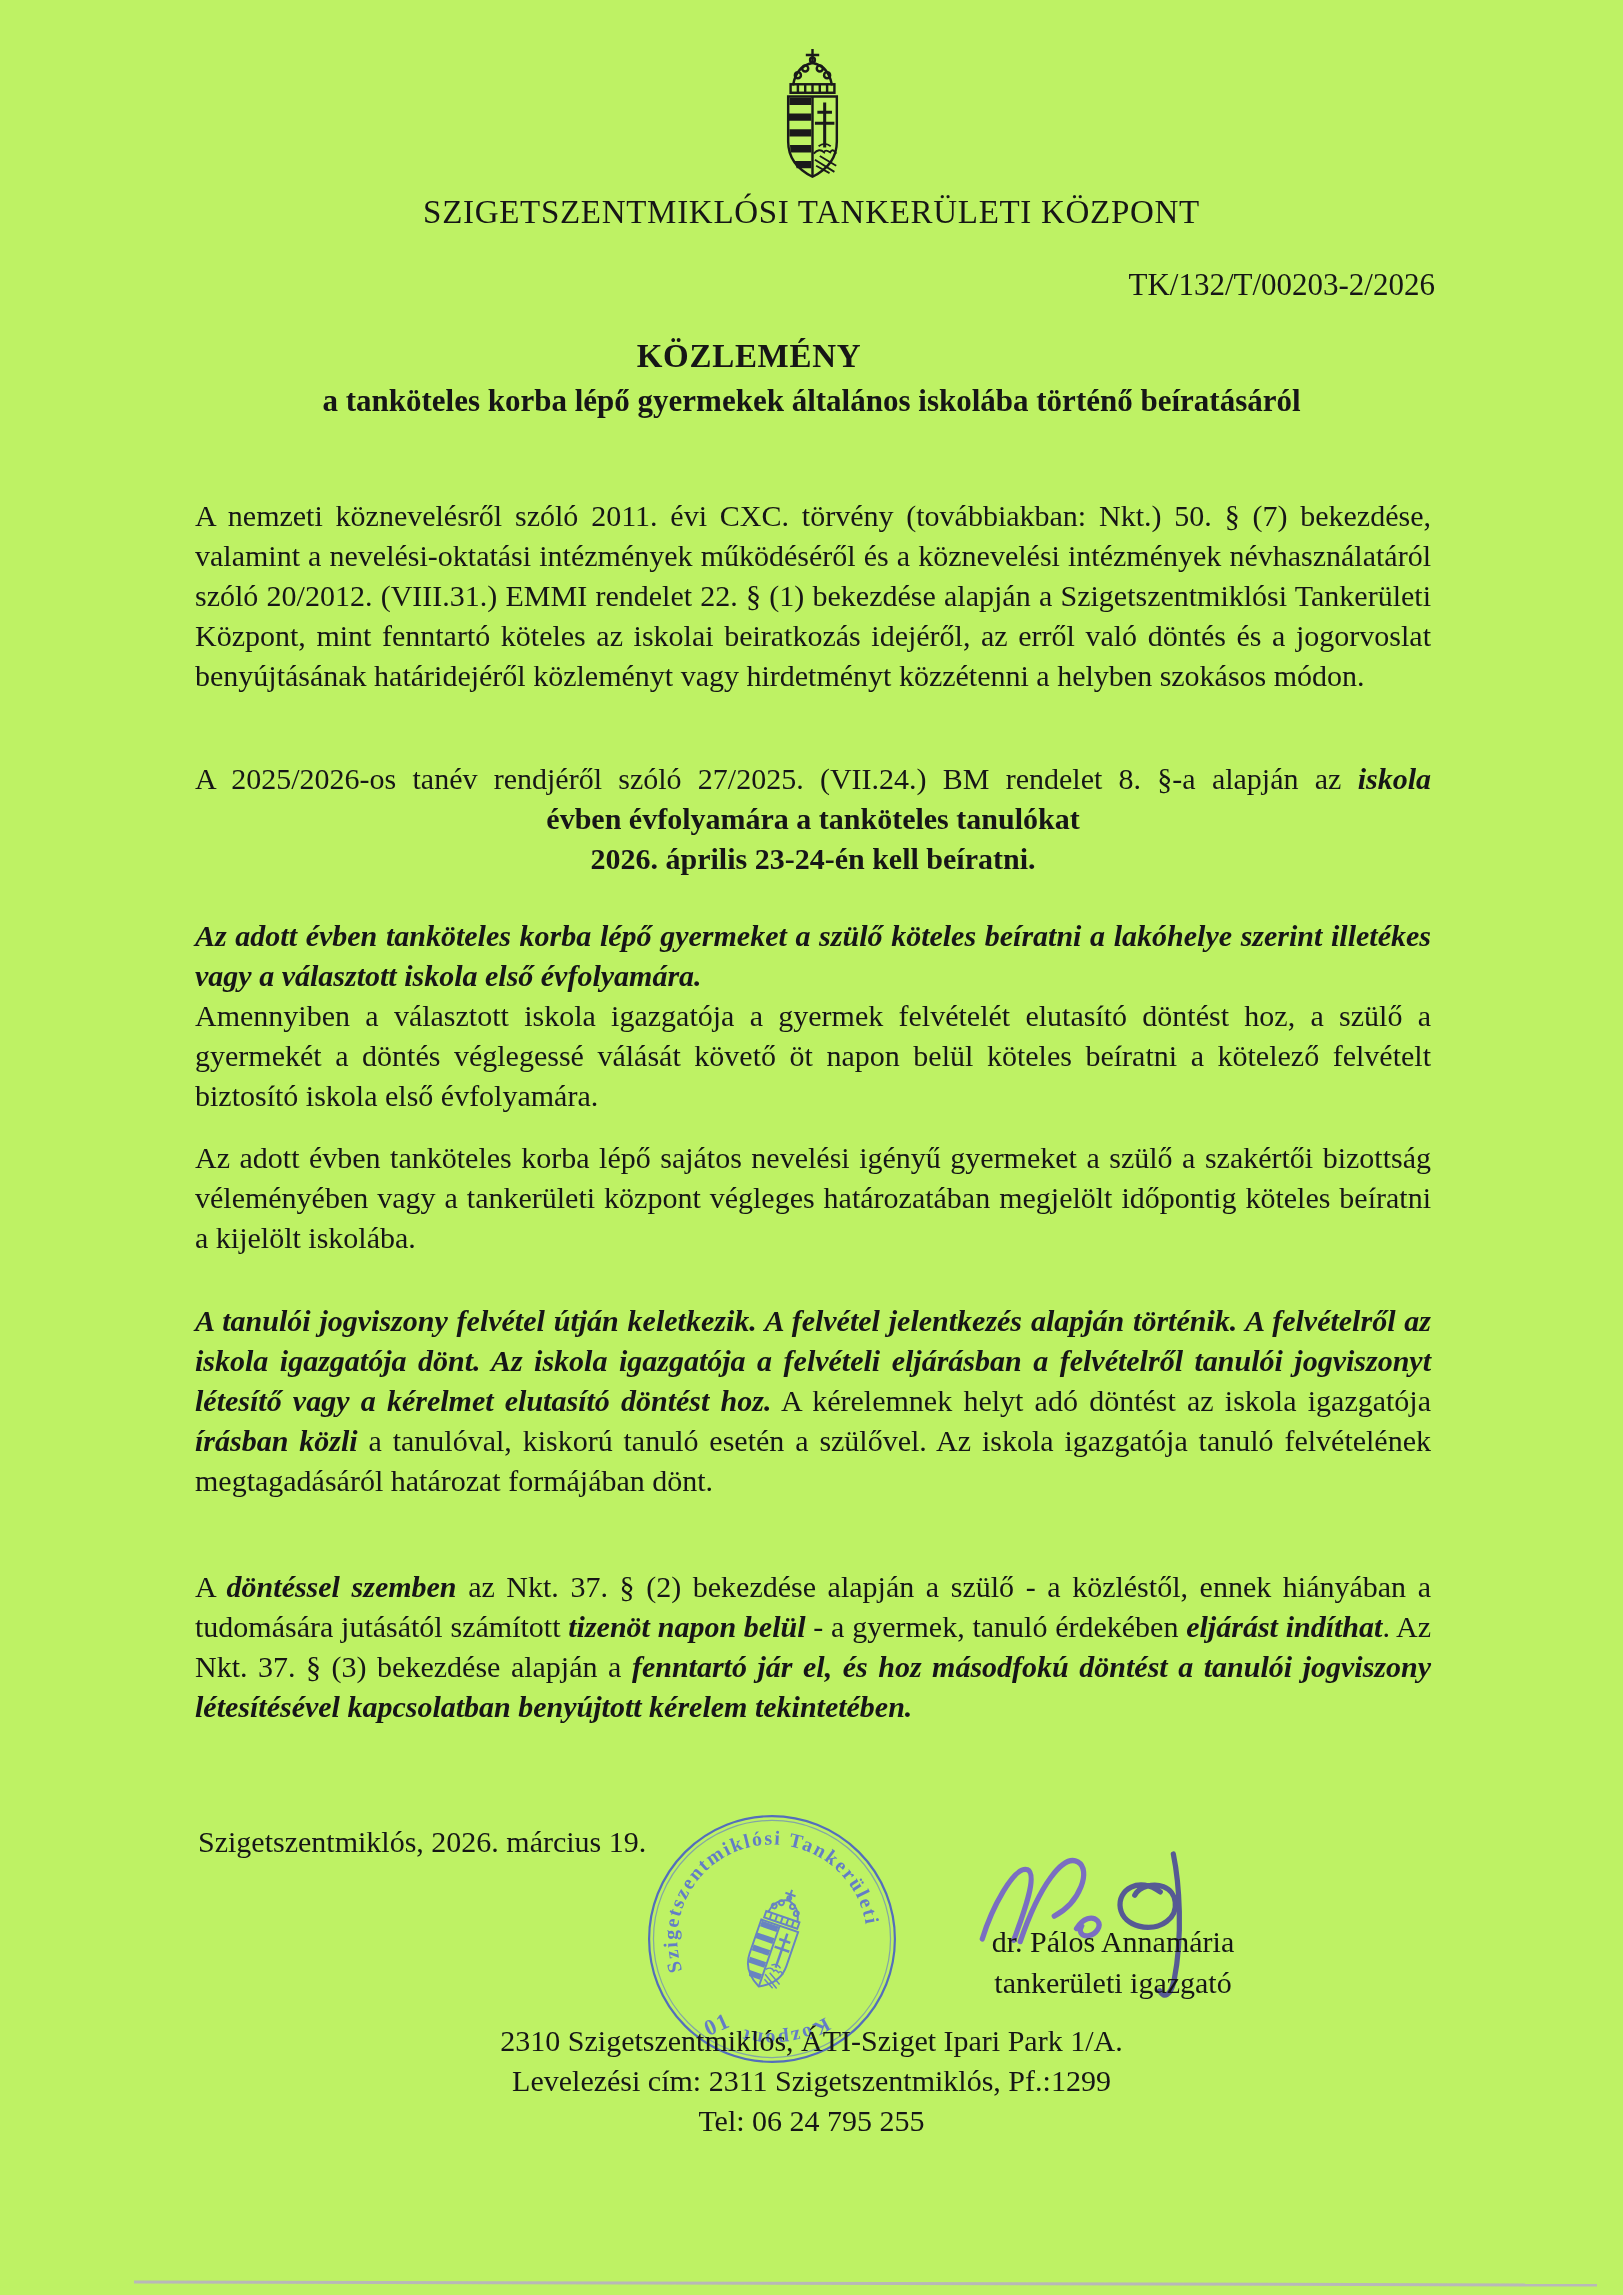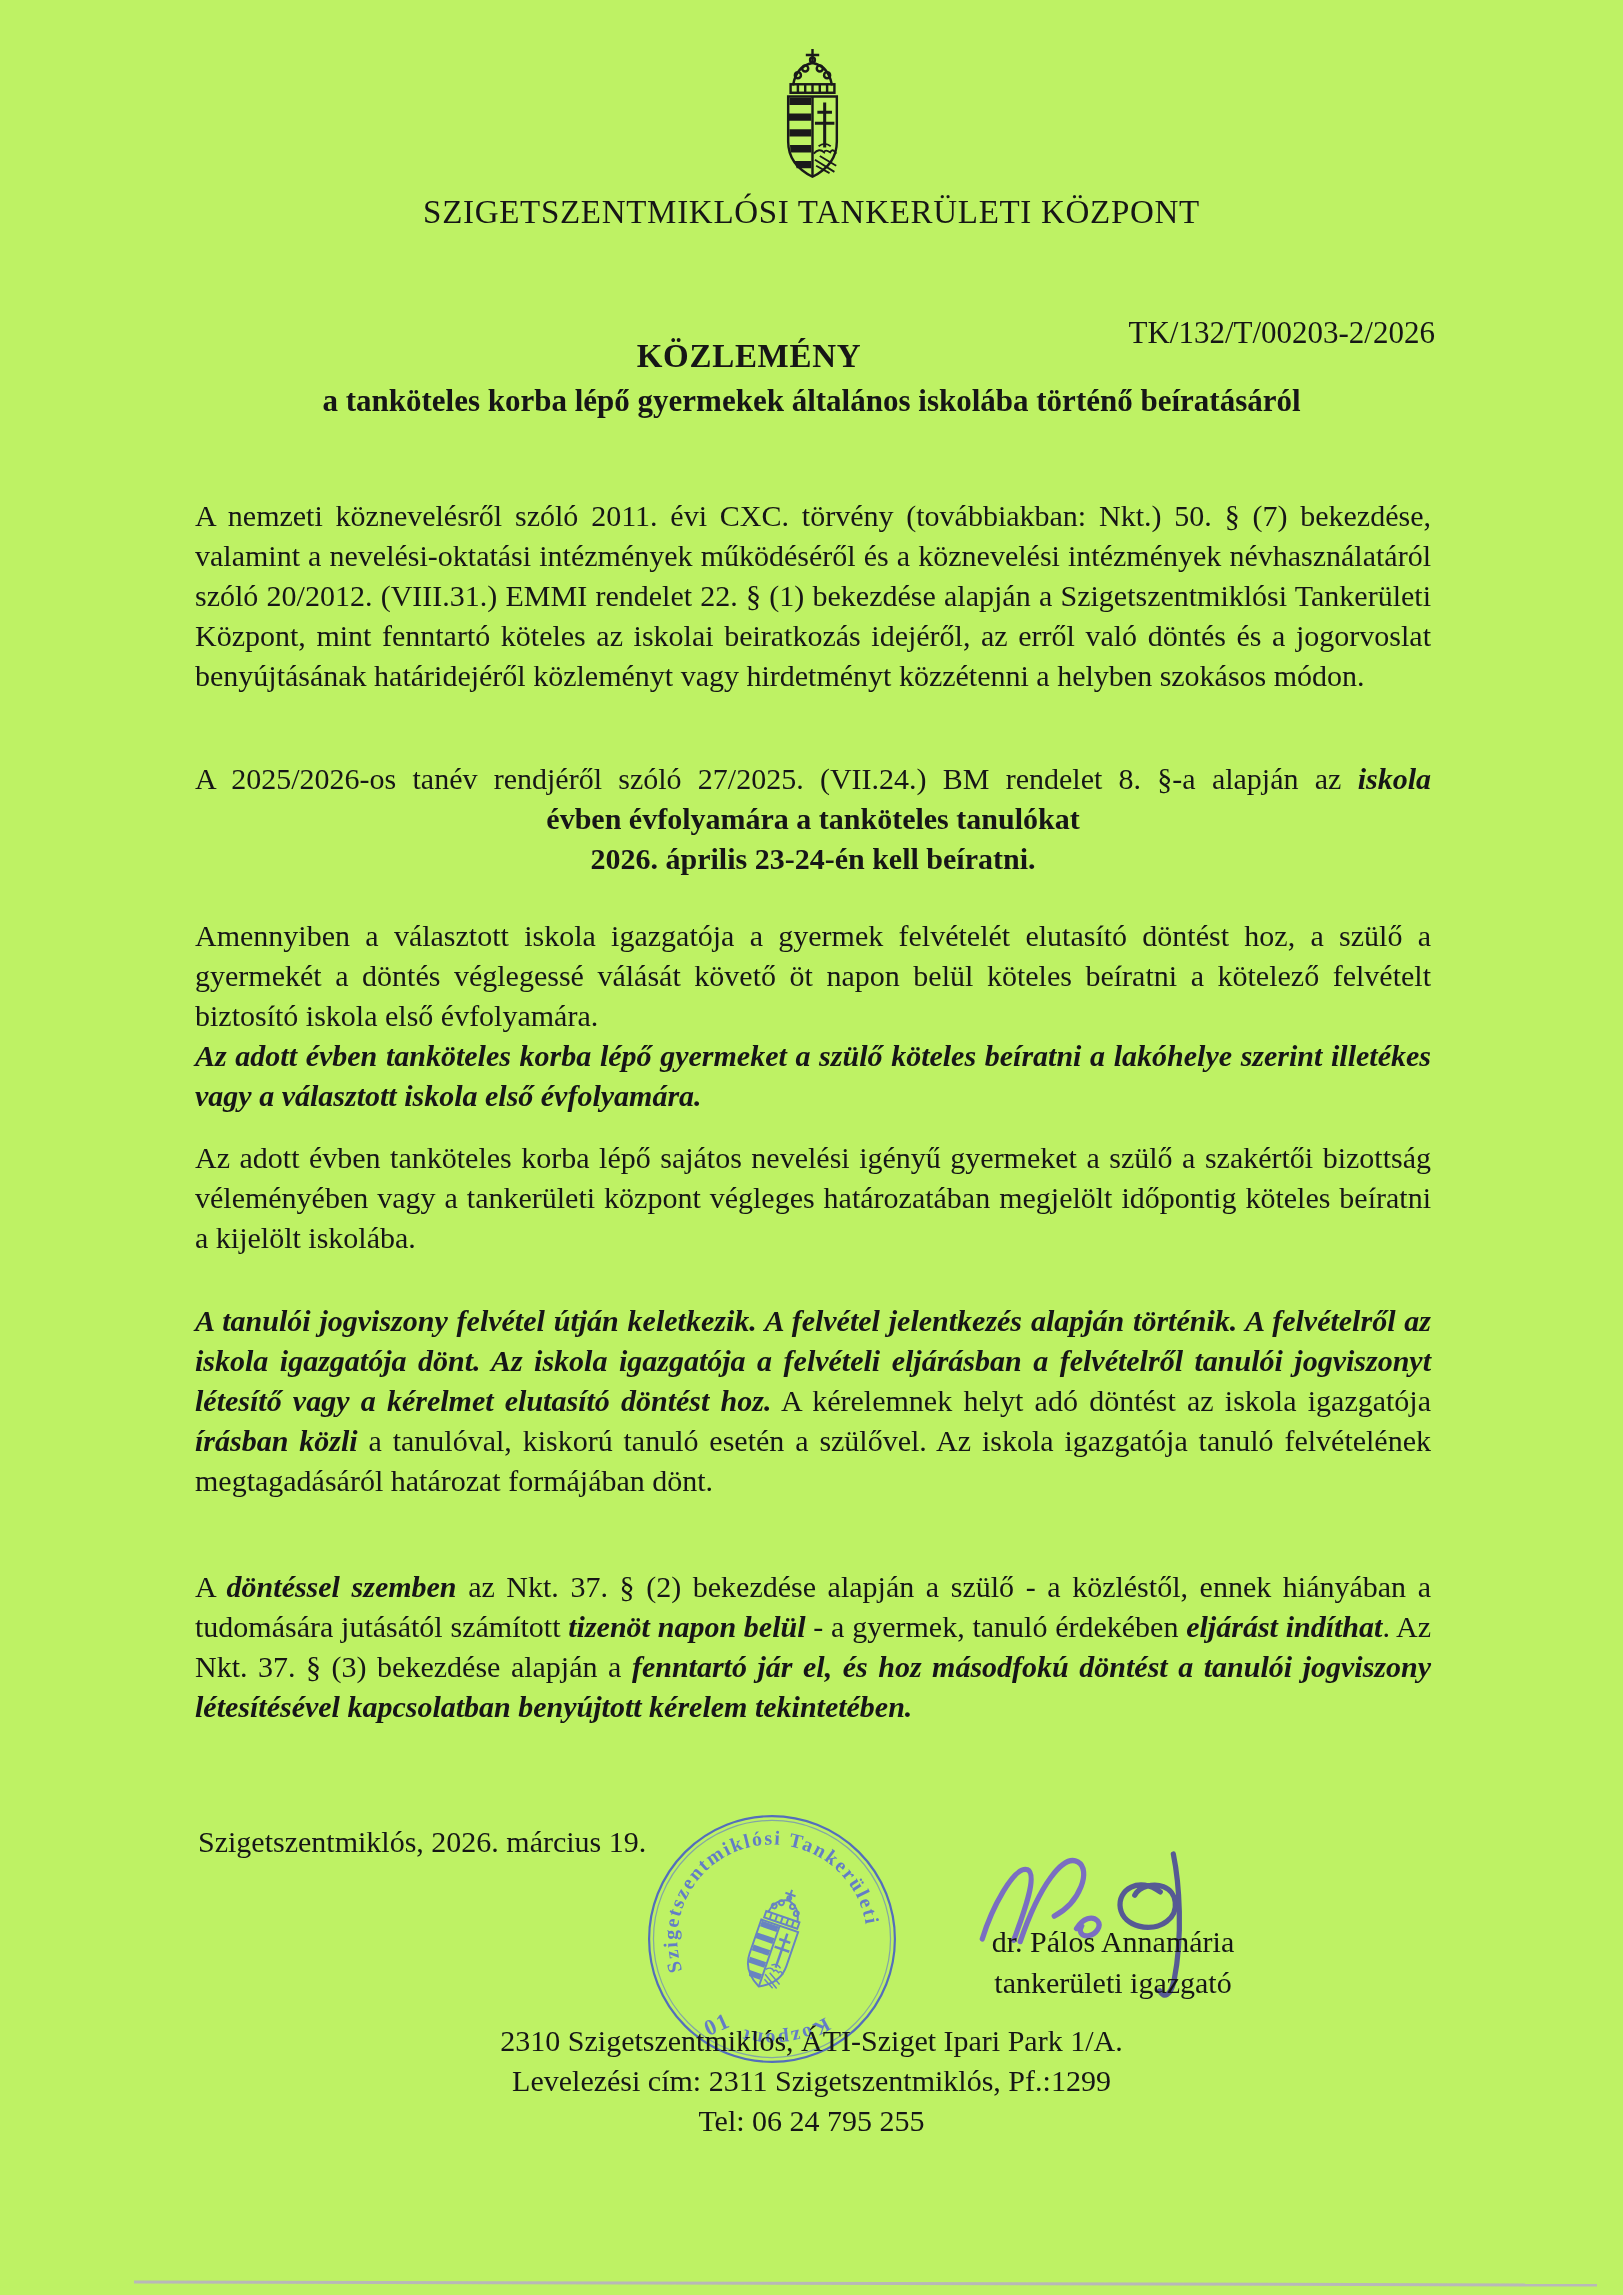"TK/132/T/00203-2/2026" .ref-line { margin-top: 48px -> none }
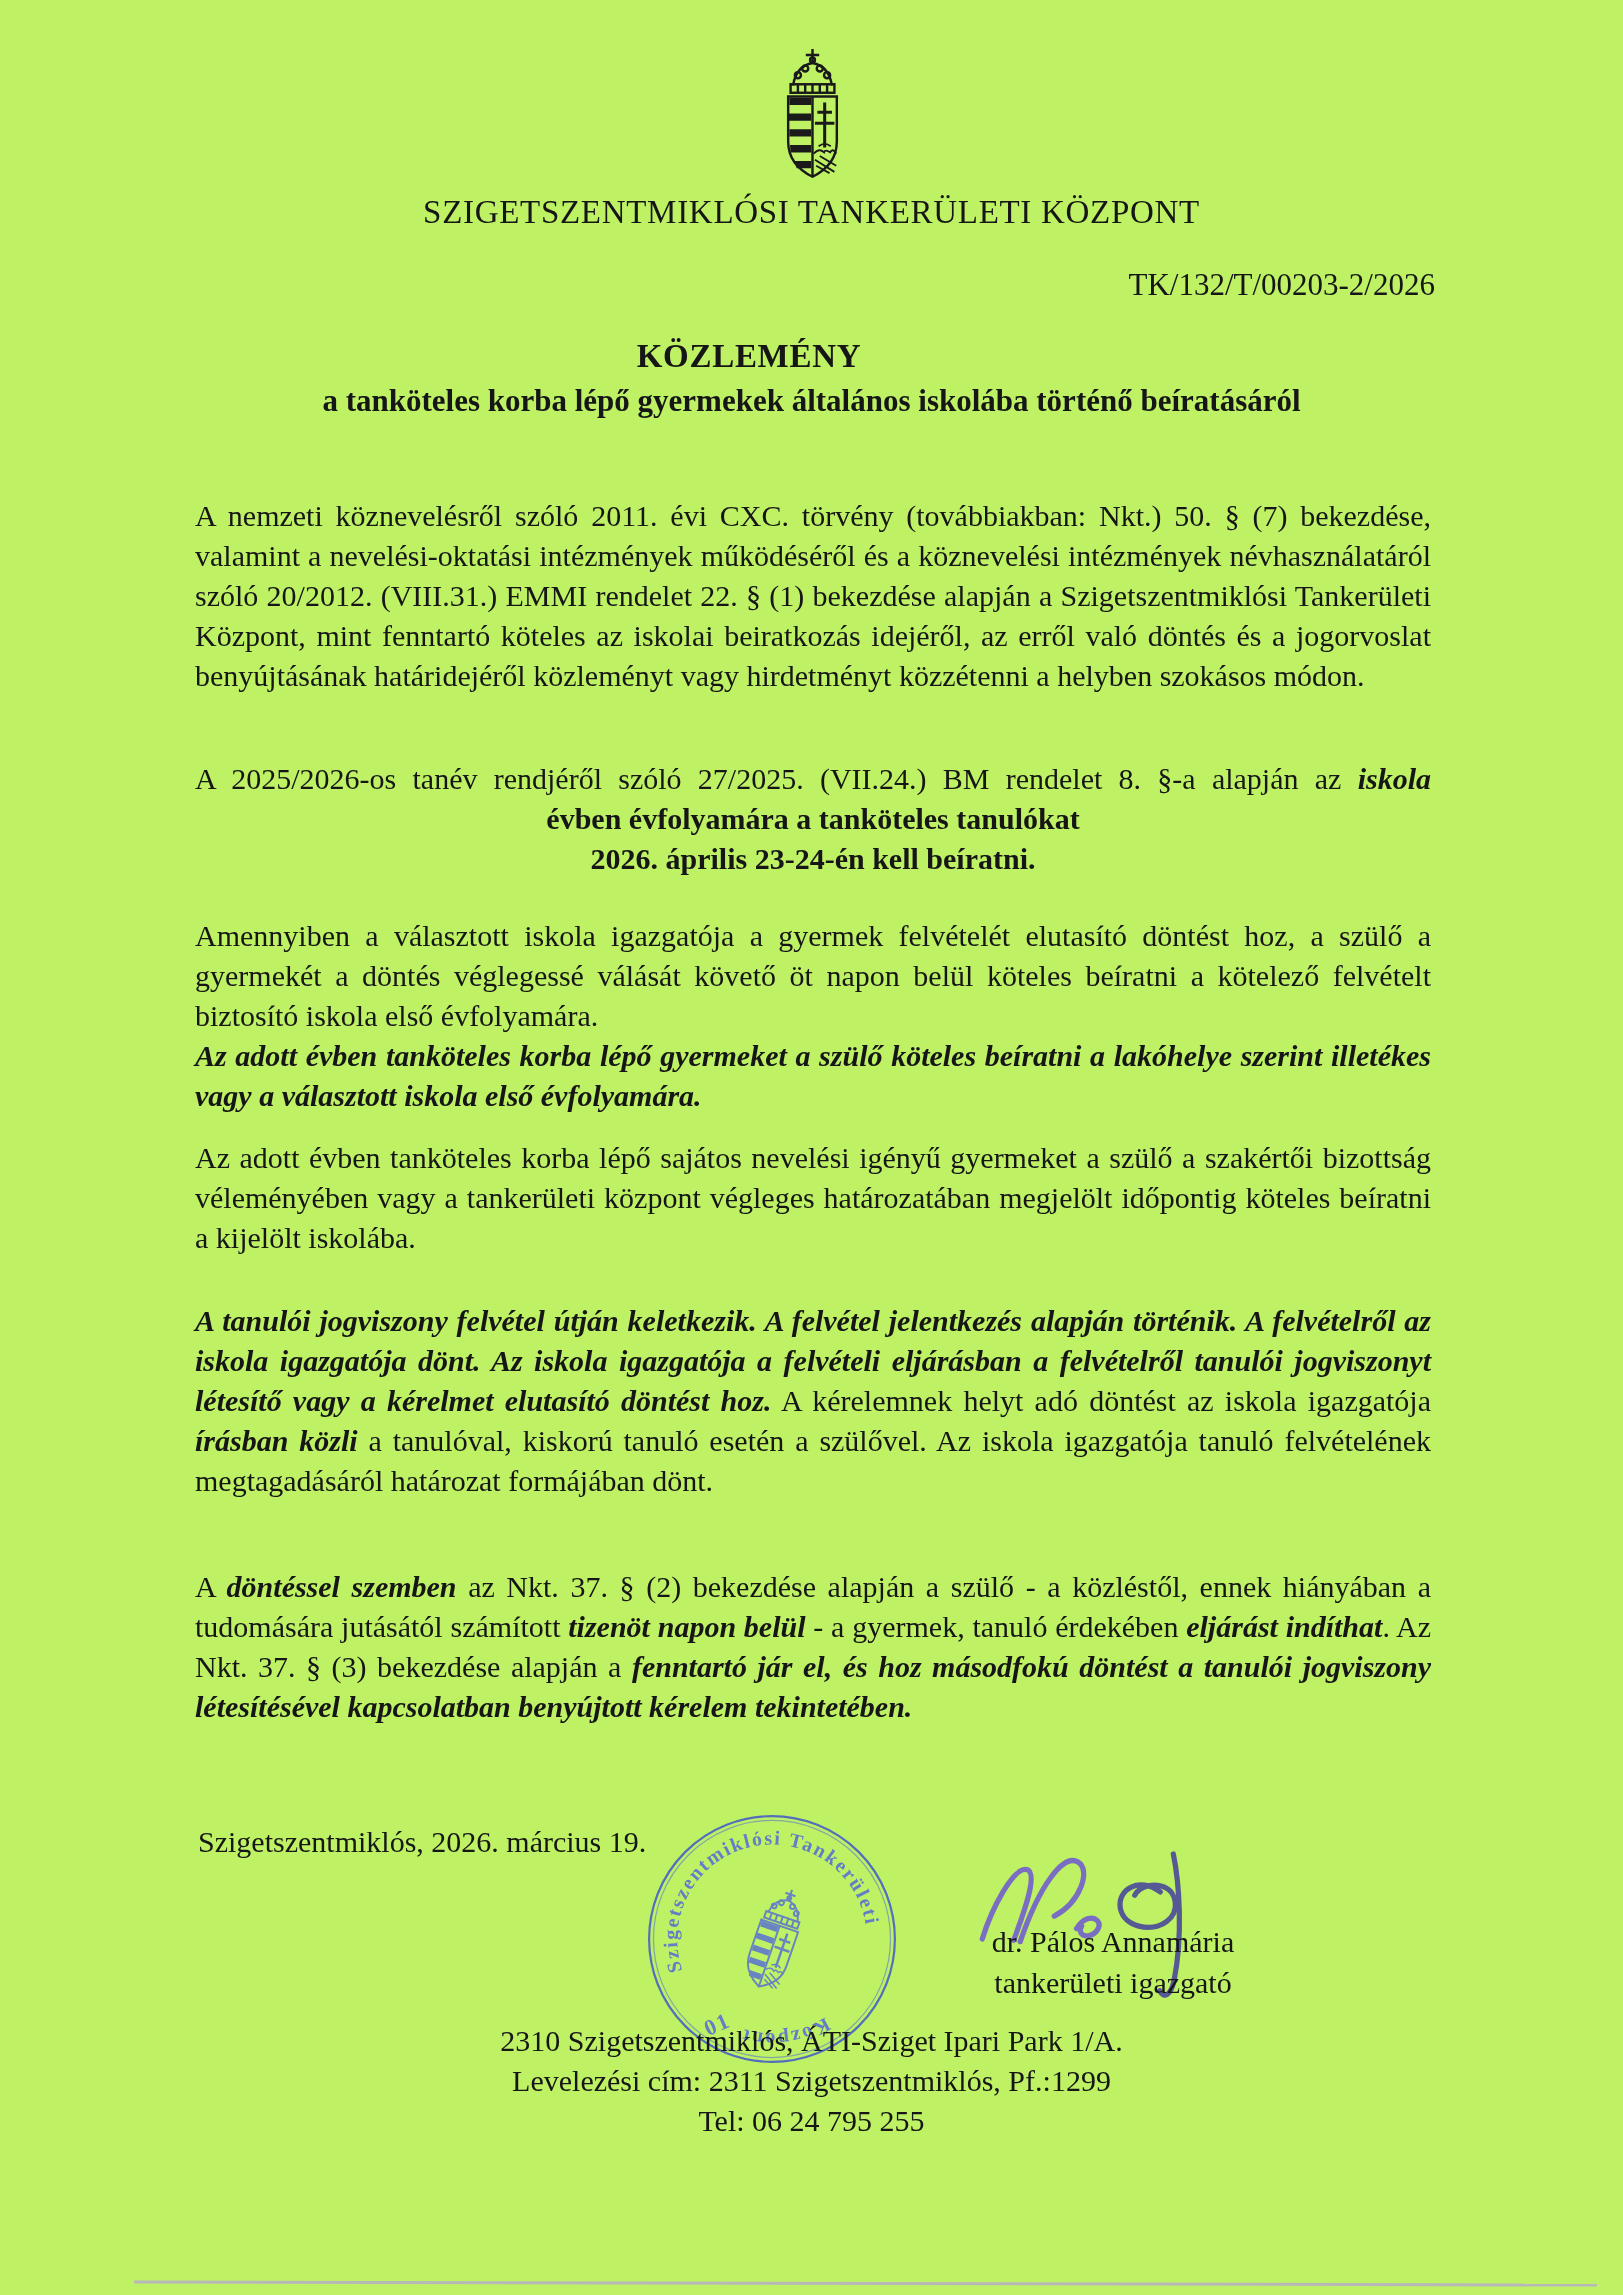"Amennyiben a választott iskola" div { order: before "Az adott évben tanköteles korba lépő gyermeket" -> after "Az adott évben tanköteles korba lépő gyermeket" }
